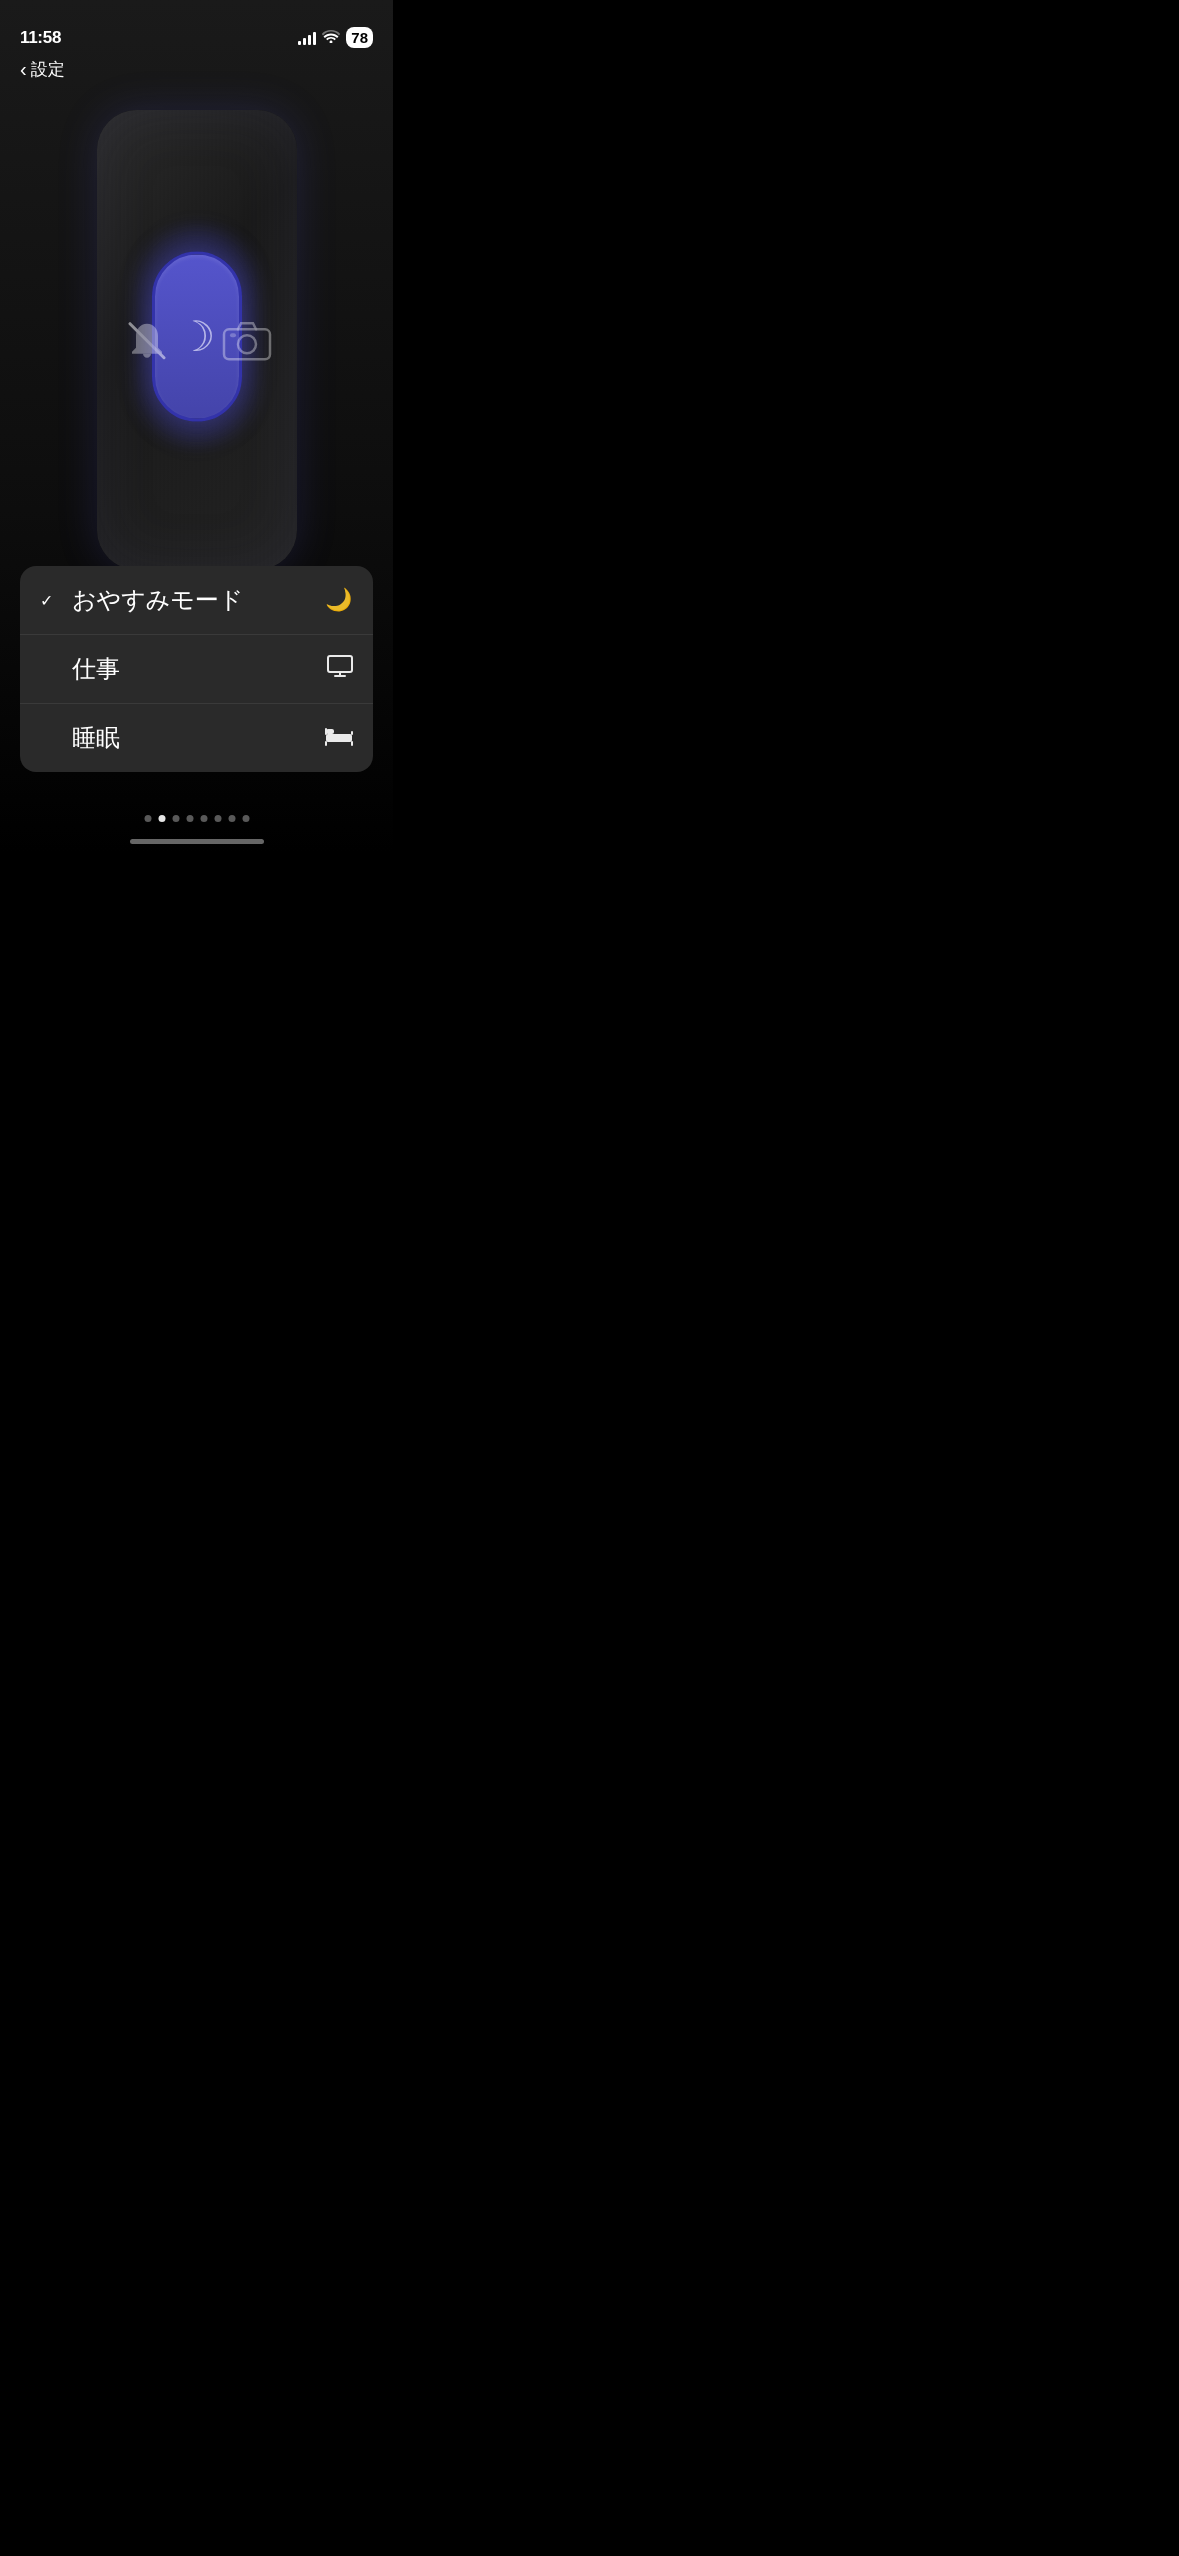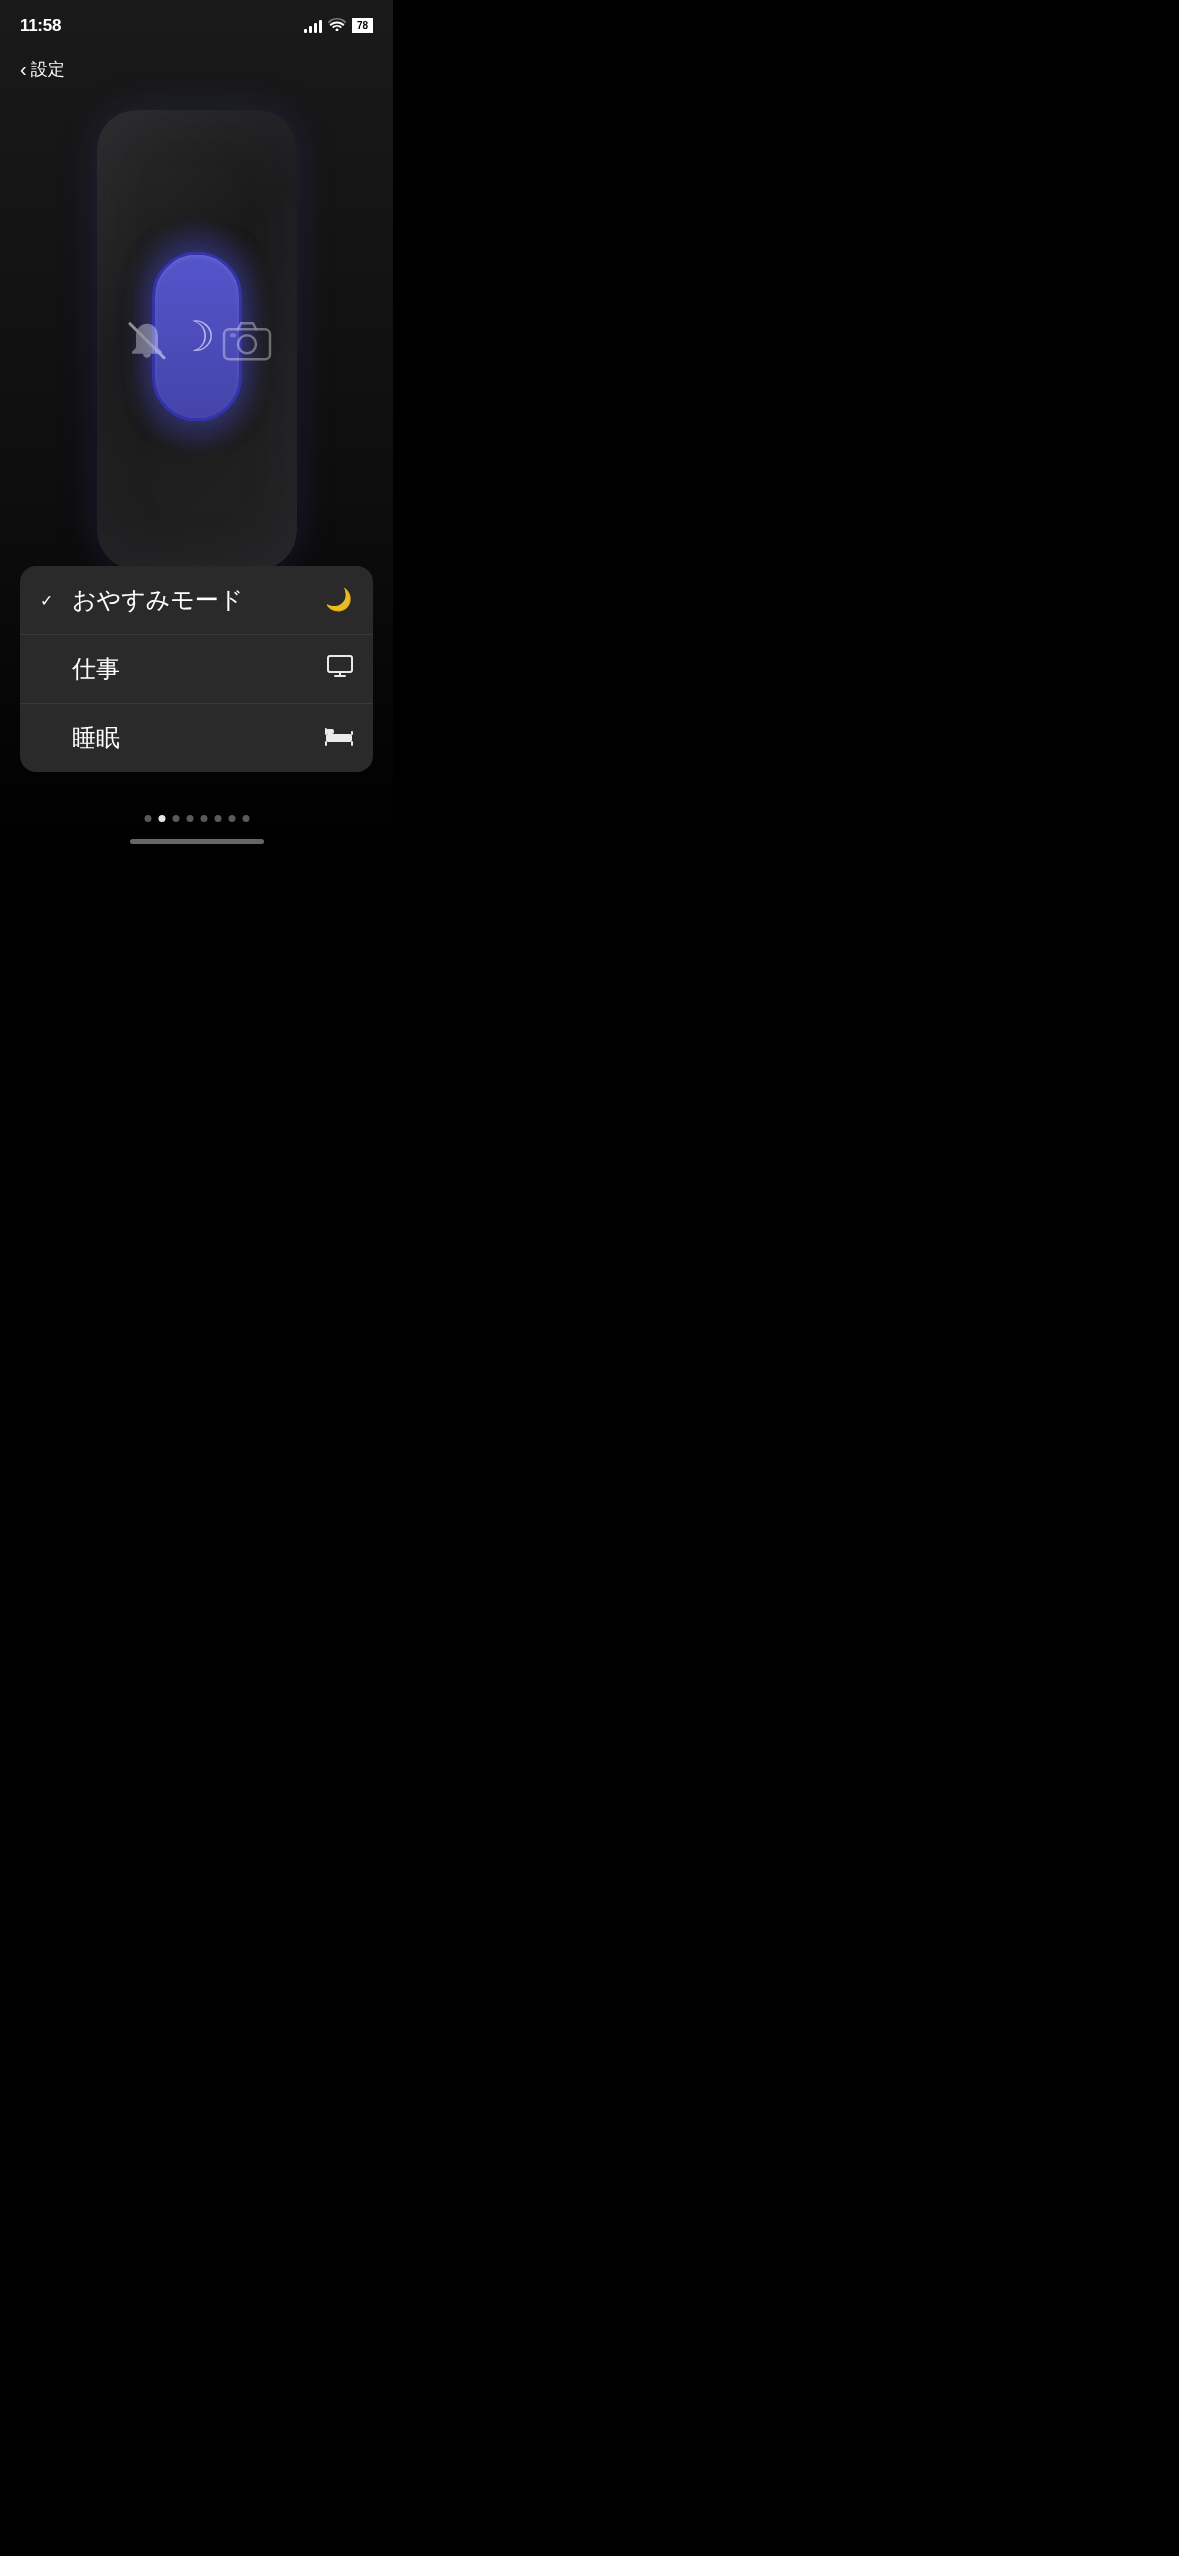"11:58" .status-bar { top: 0 -> 12px }
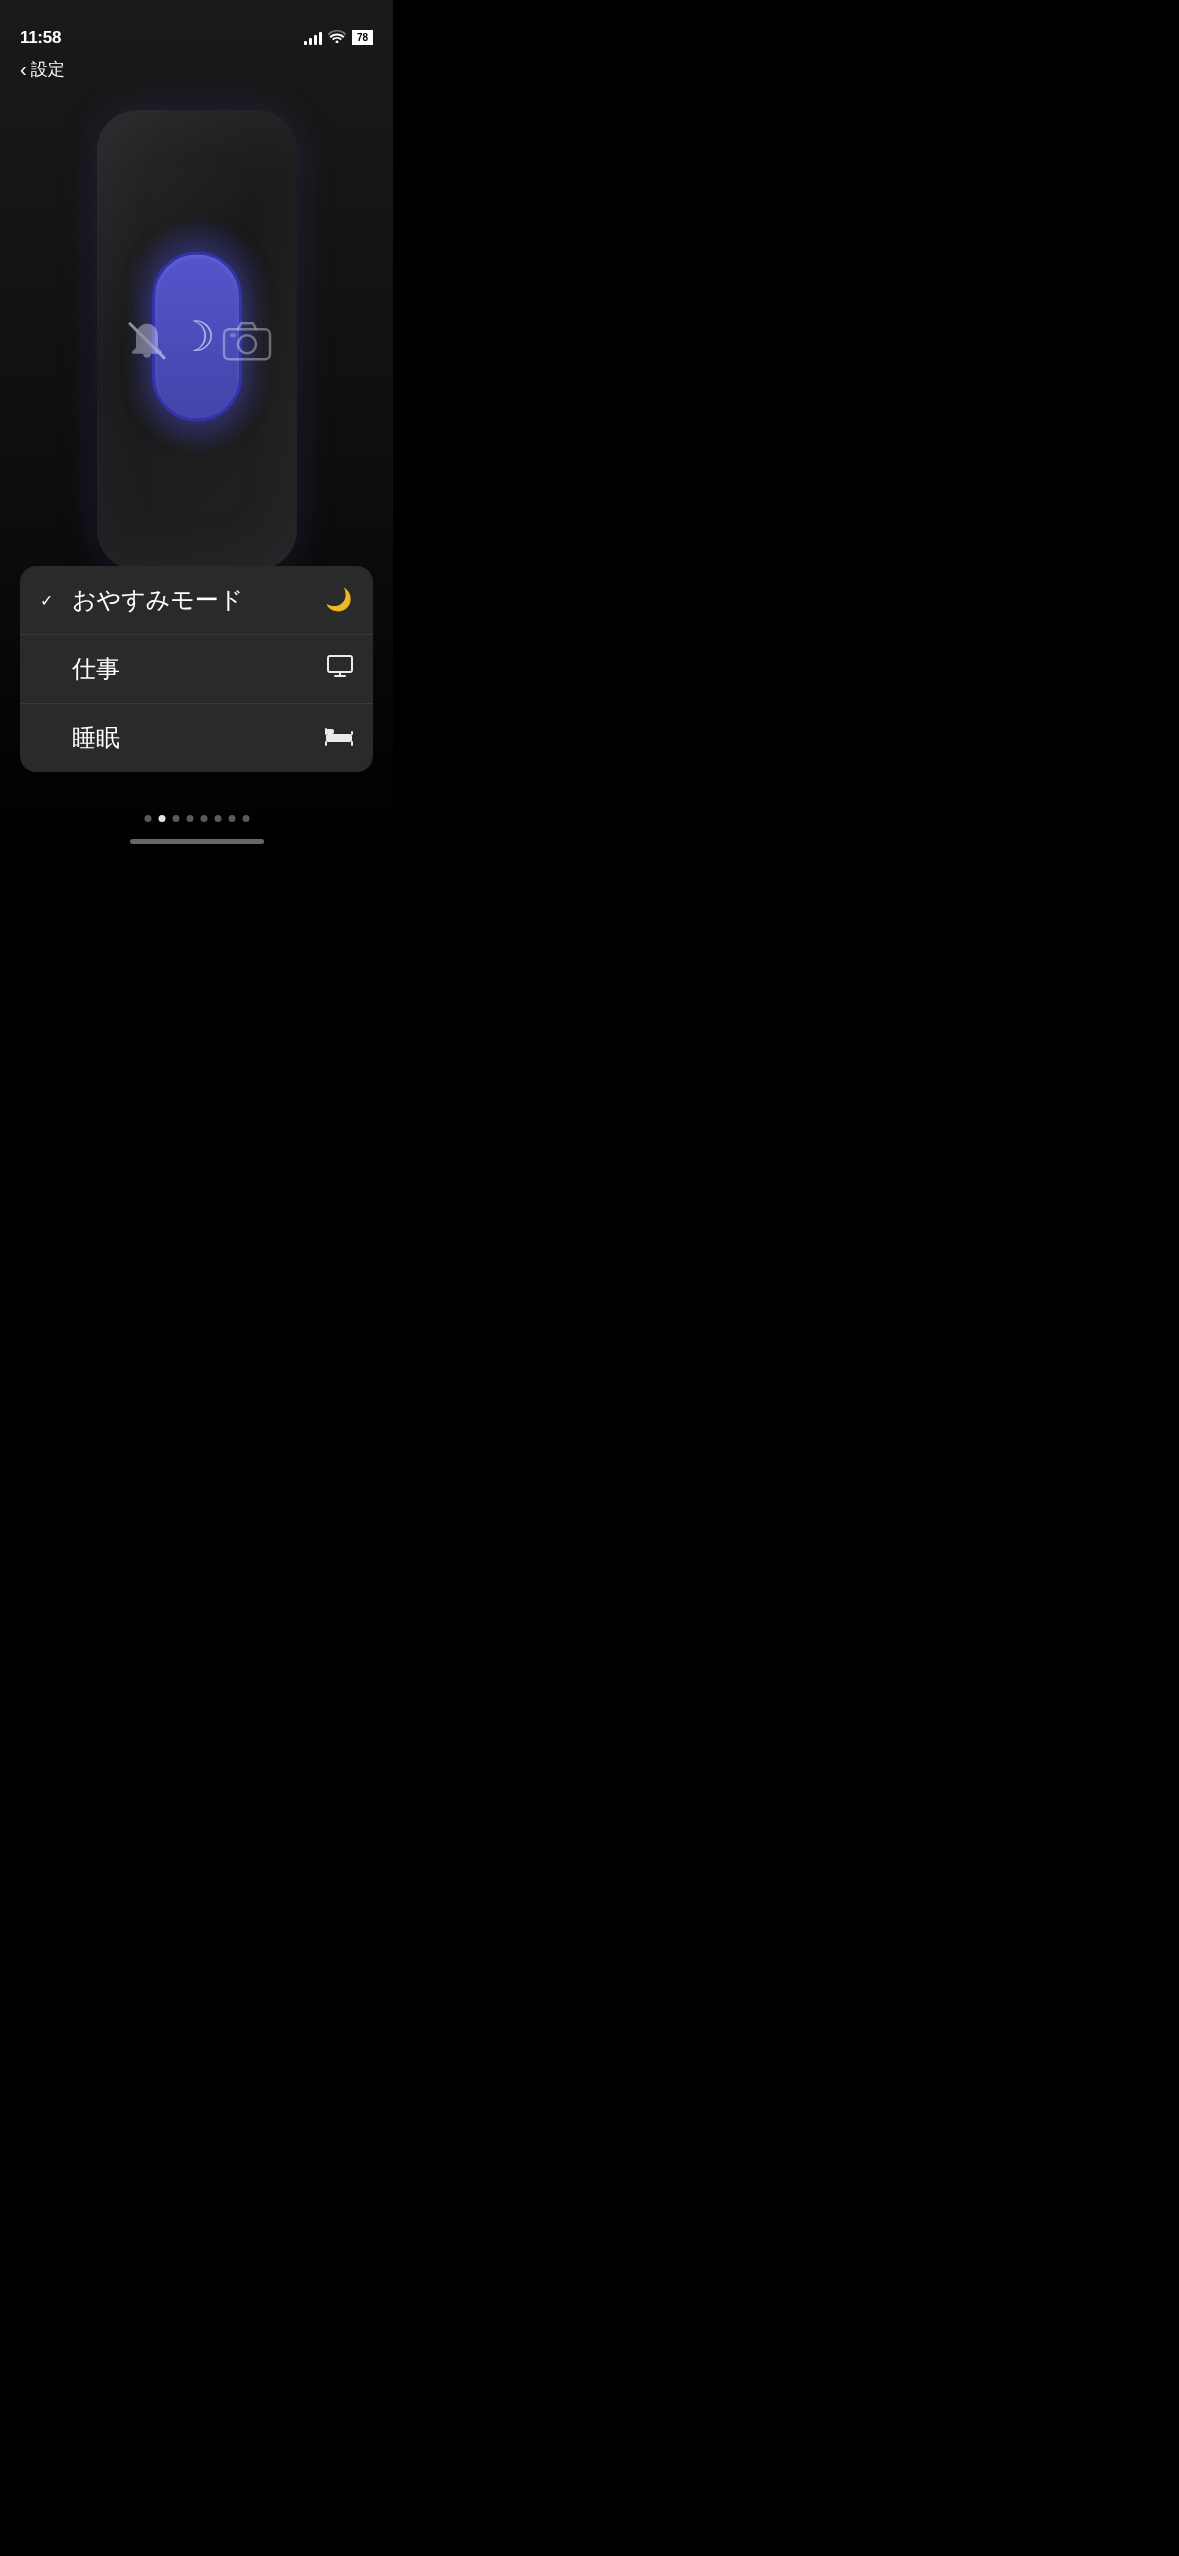"78" .battery-container { border-radius: 0 -> 8px; font-size: 10px -> 15px }
